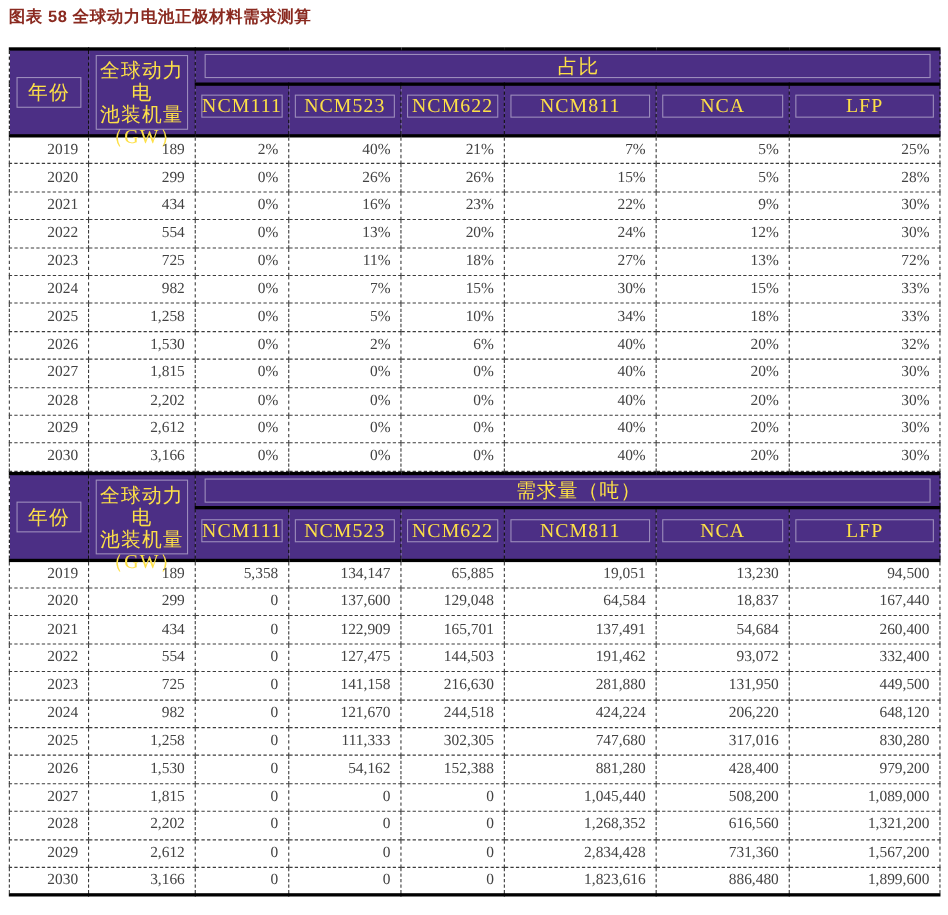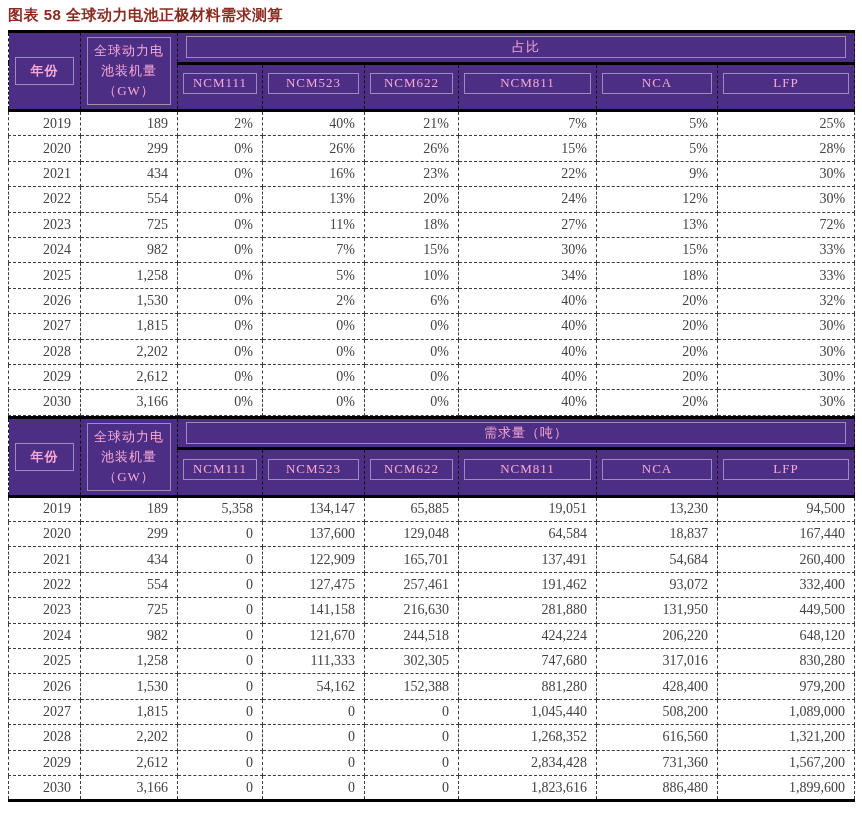"图表 58 全球动力电池正极材料需求测算" .fig-title { margin: 0 0 5px 0 -> 0 0 18px 0 }
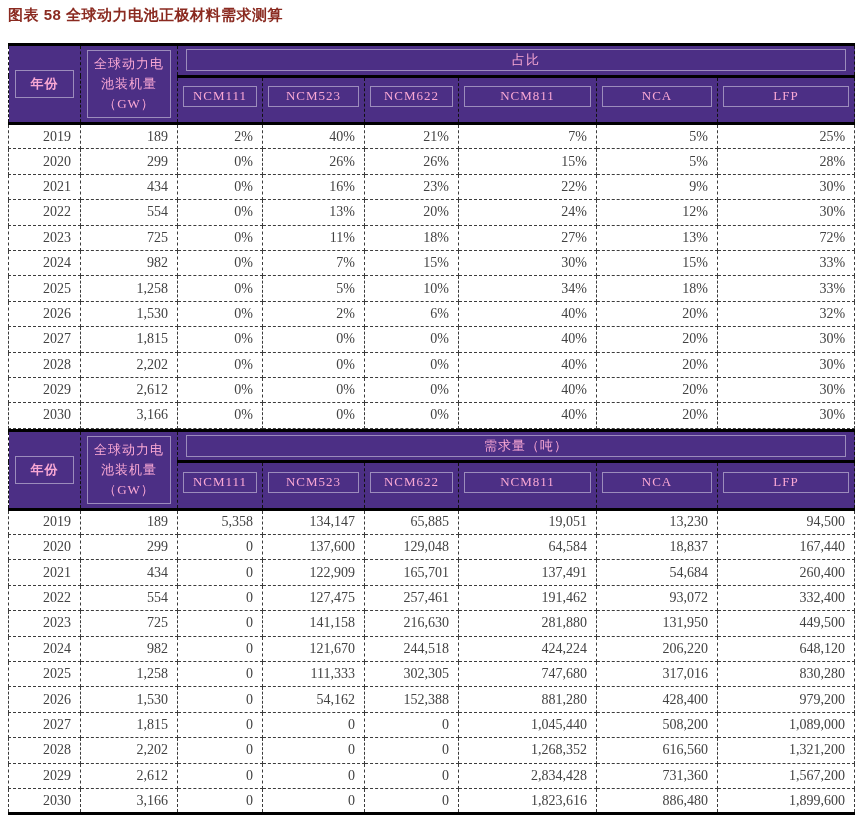"全球动力电" thead th { color: #f9a8d4 -> #fde047; font-size: 13px -> 18px }
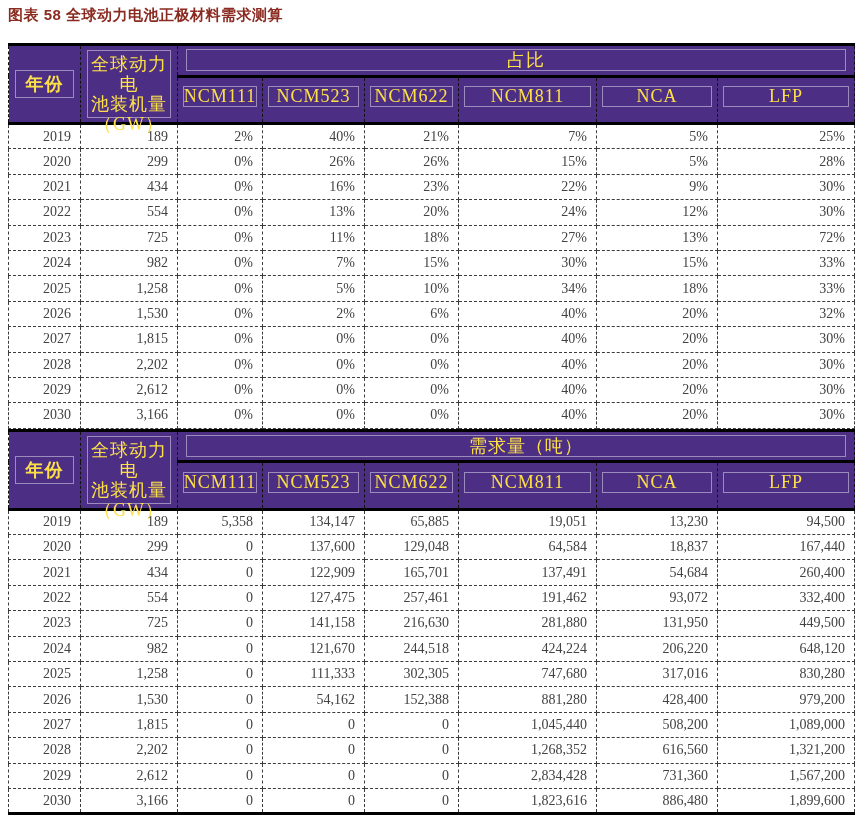"年份" .h-year .hbox { font-weight: bold -> none }
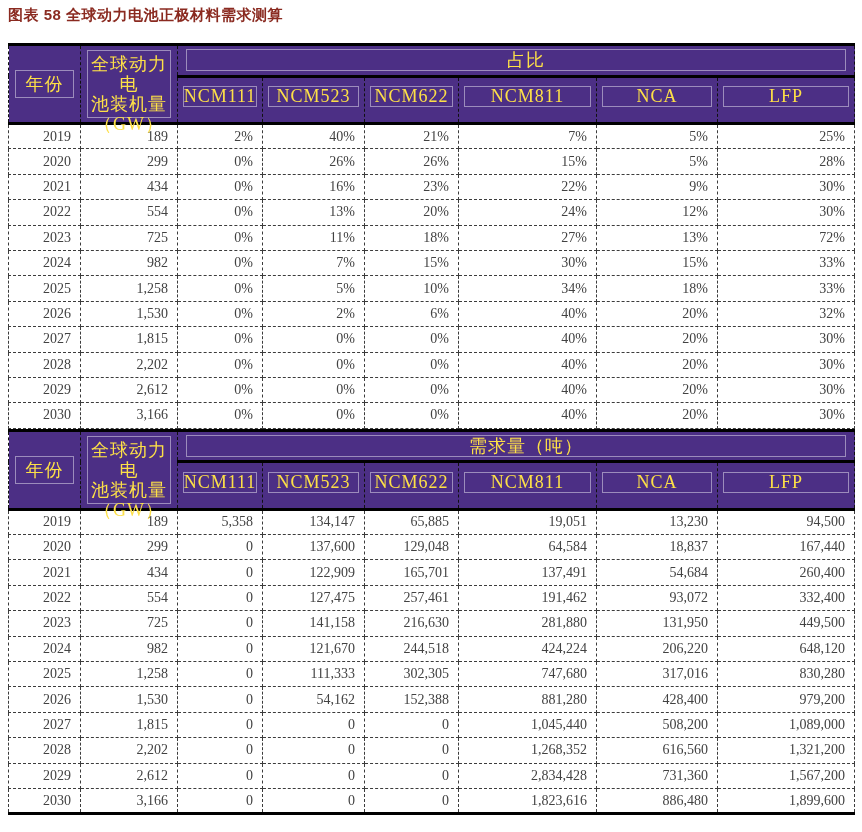"257,461" td { text: 257,461 -> 144,503 }
